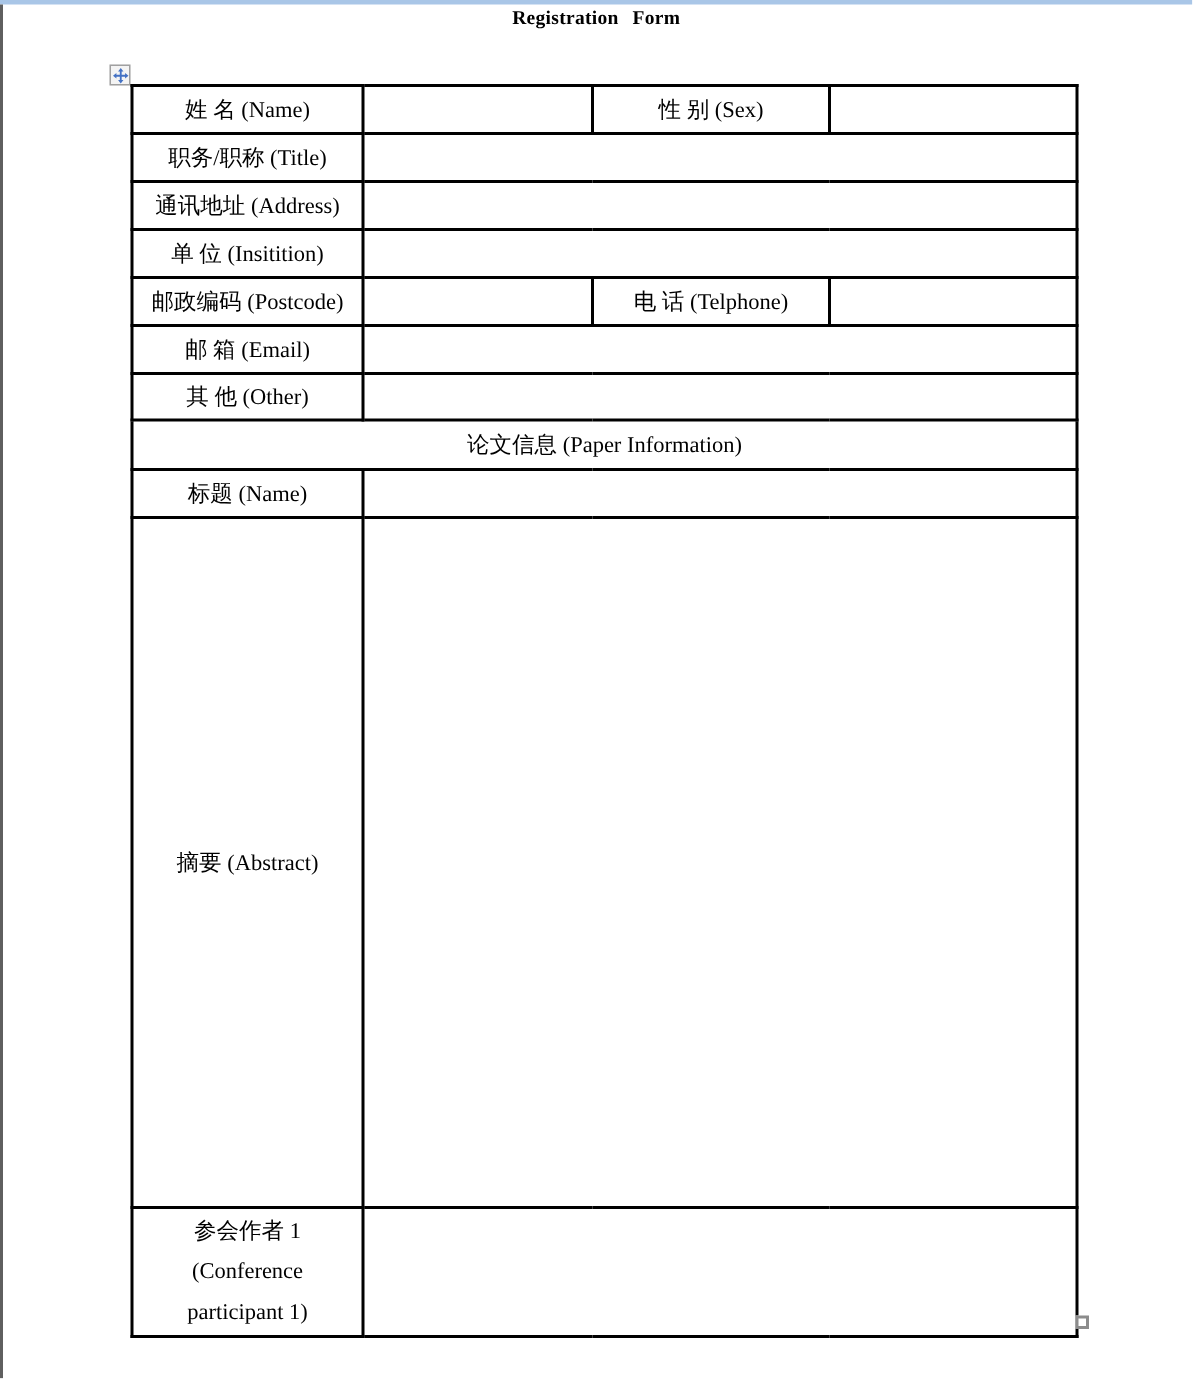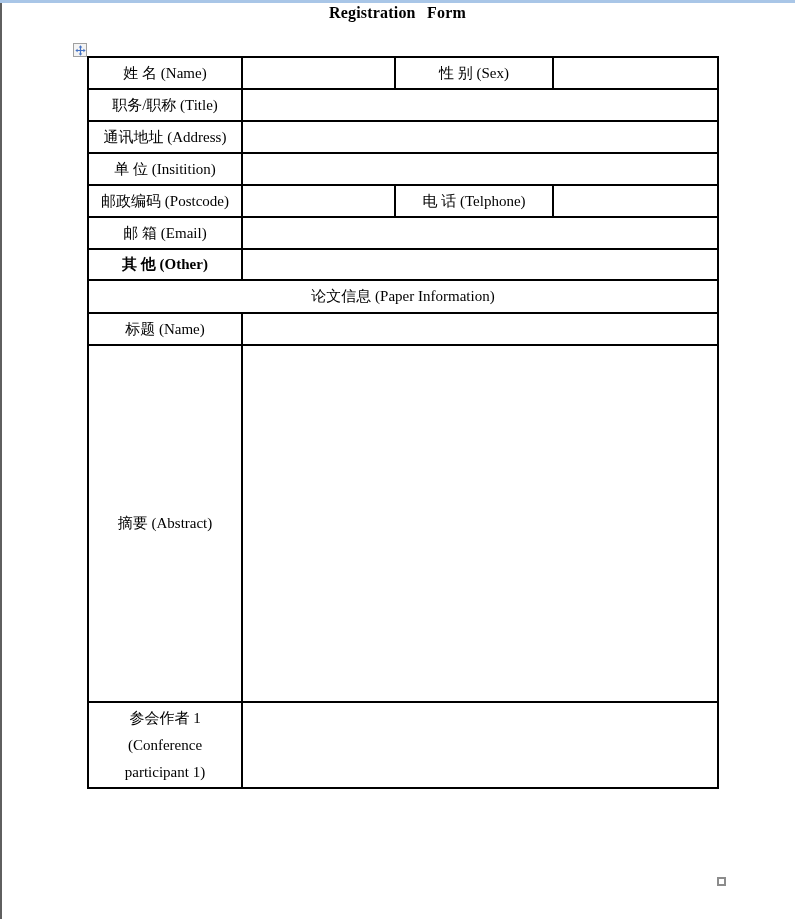"Registration Form" .doc-title { font-size: 16px -> 13px }
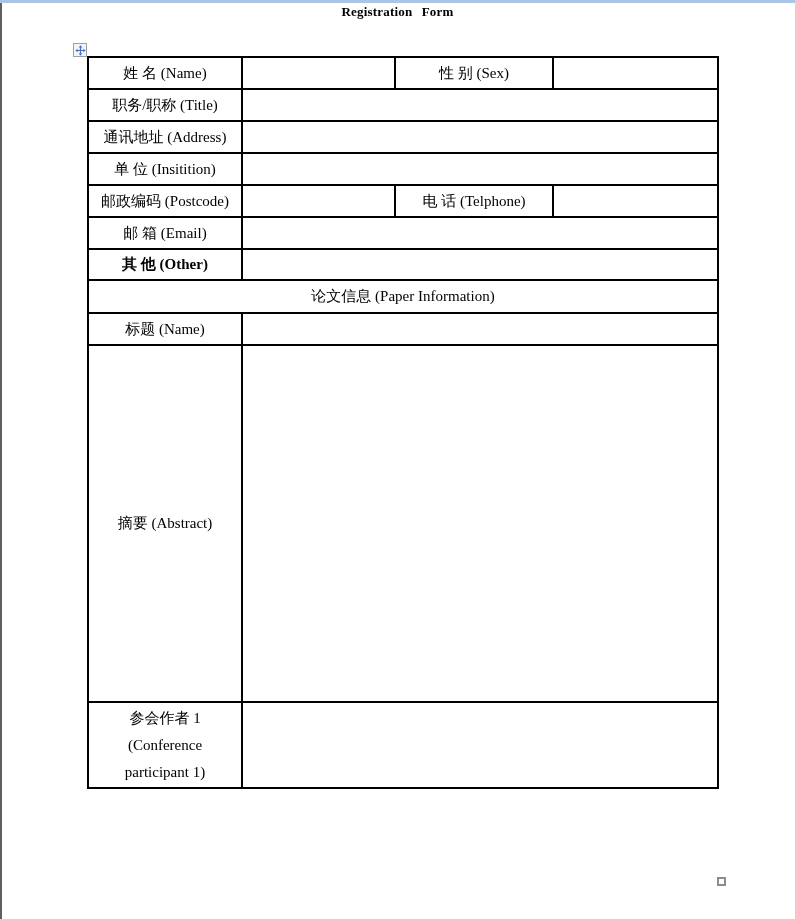"其 他 (Other)" tr { font-weight: bold -> none }
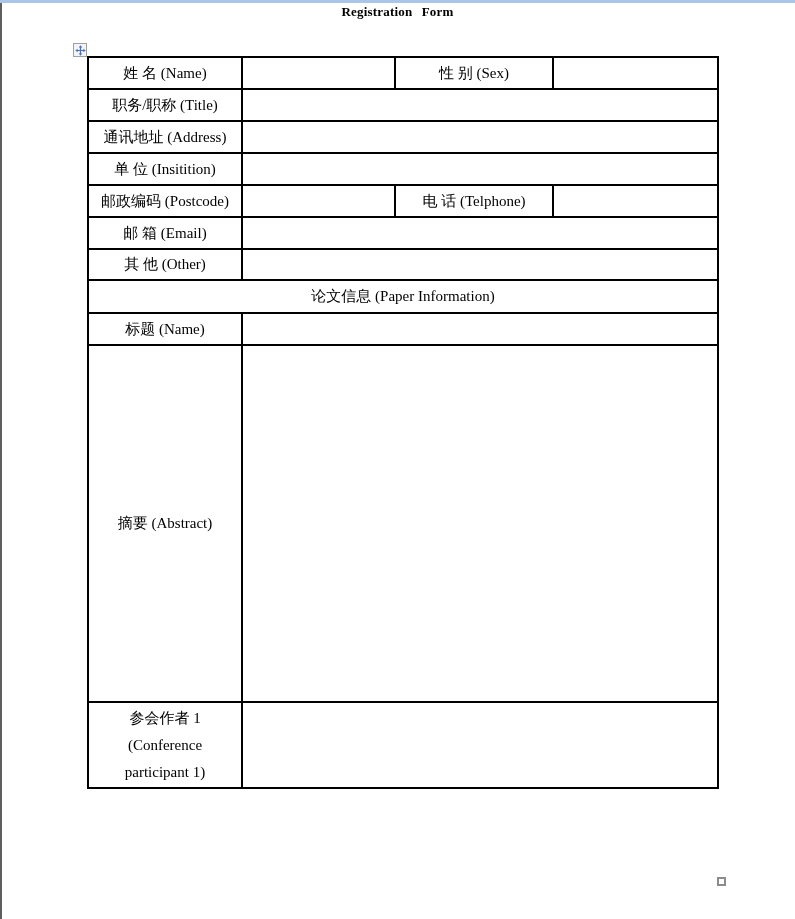"摘要 (Abstract)" tr { height: 357px -> 460px }
